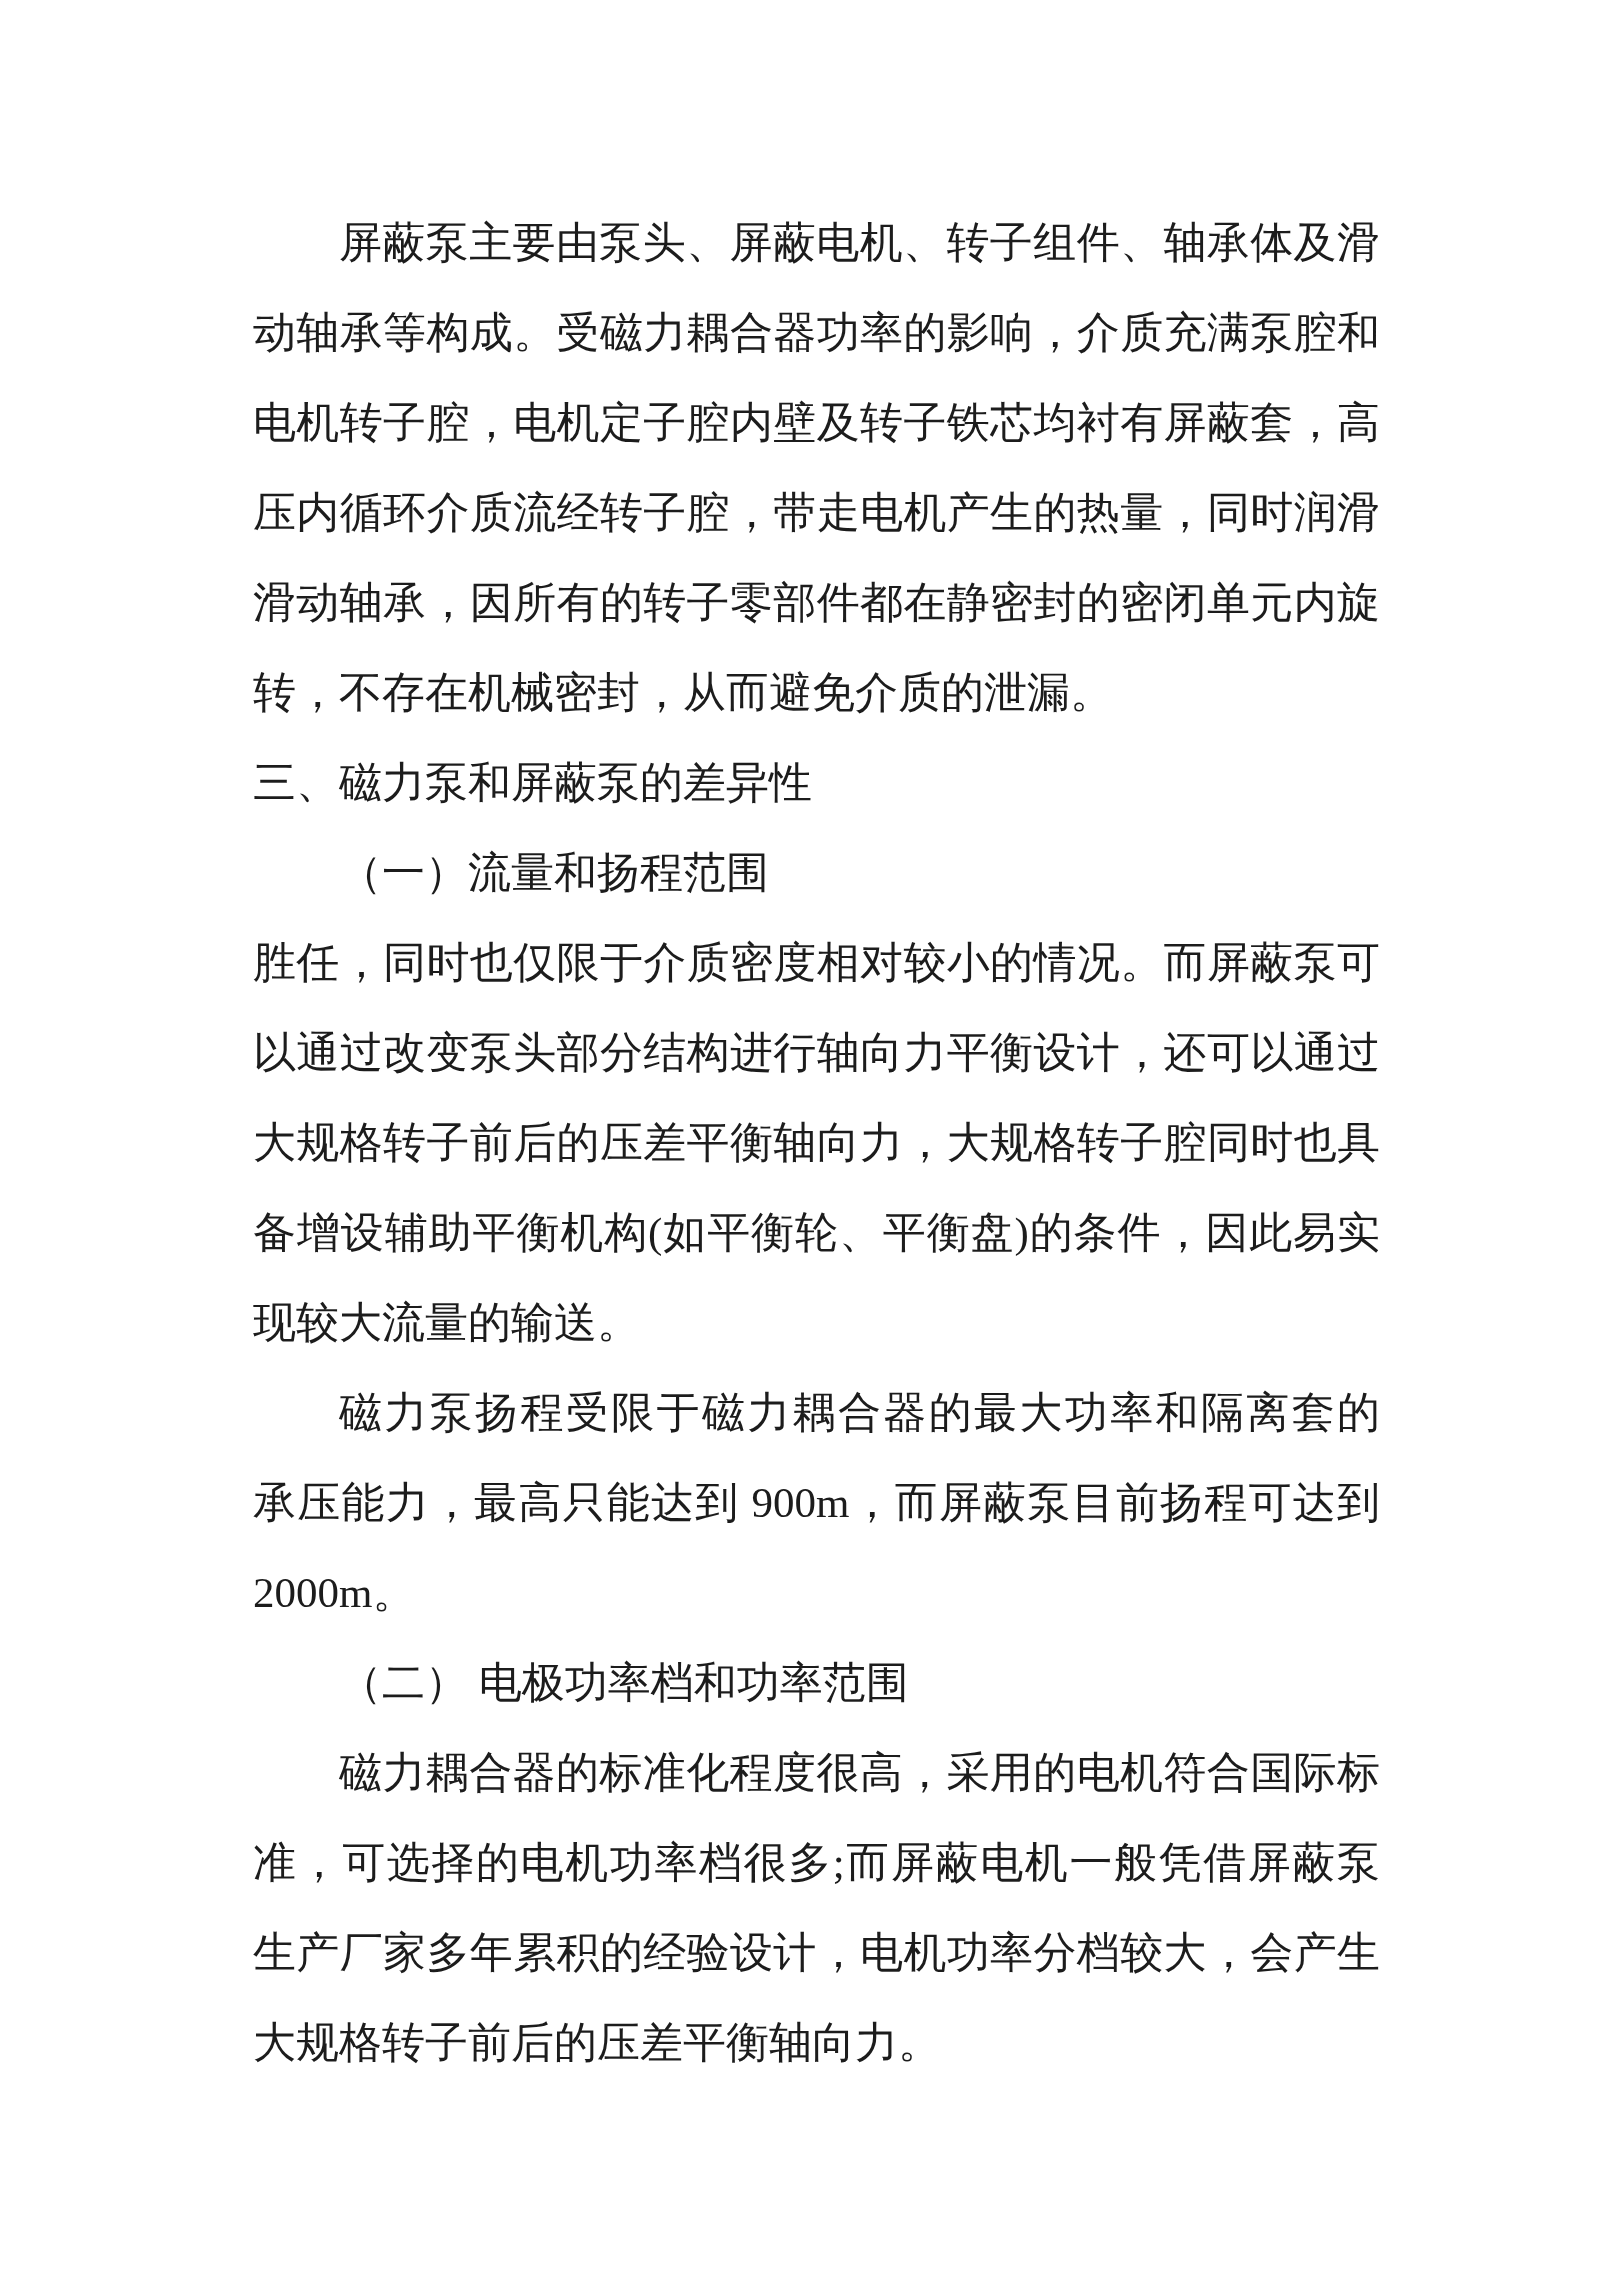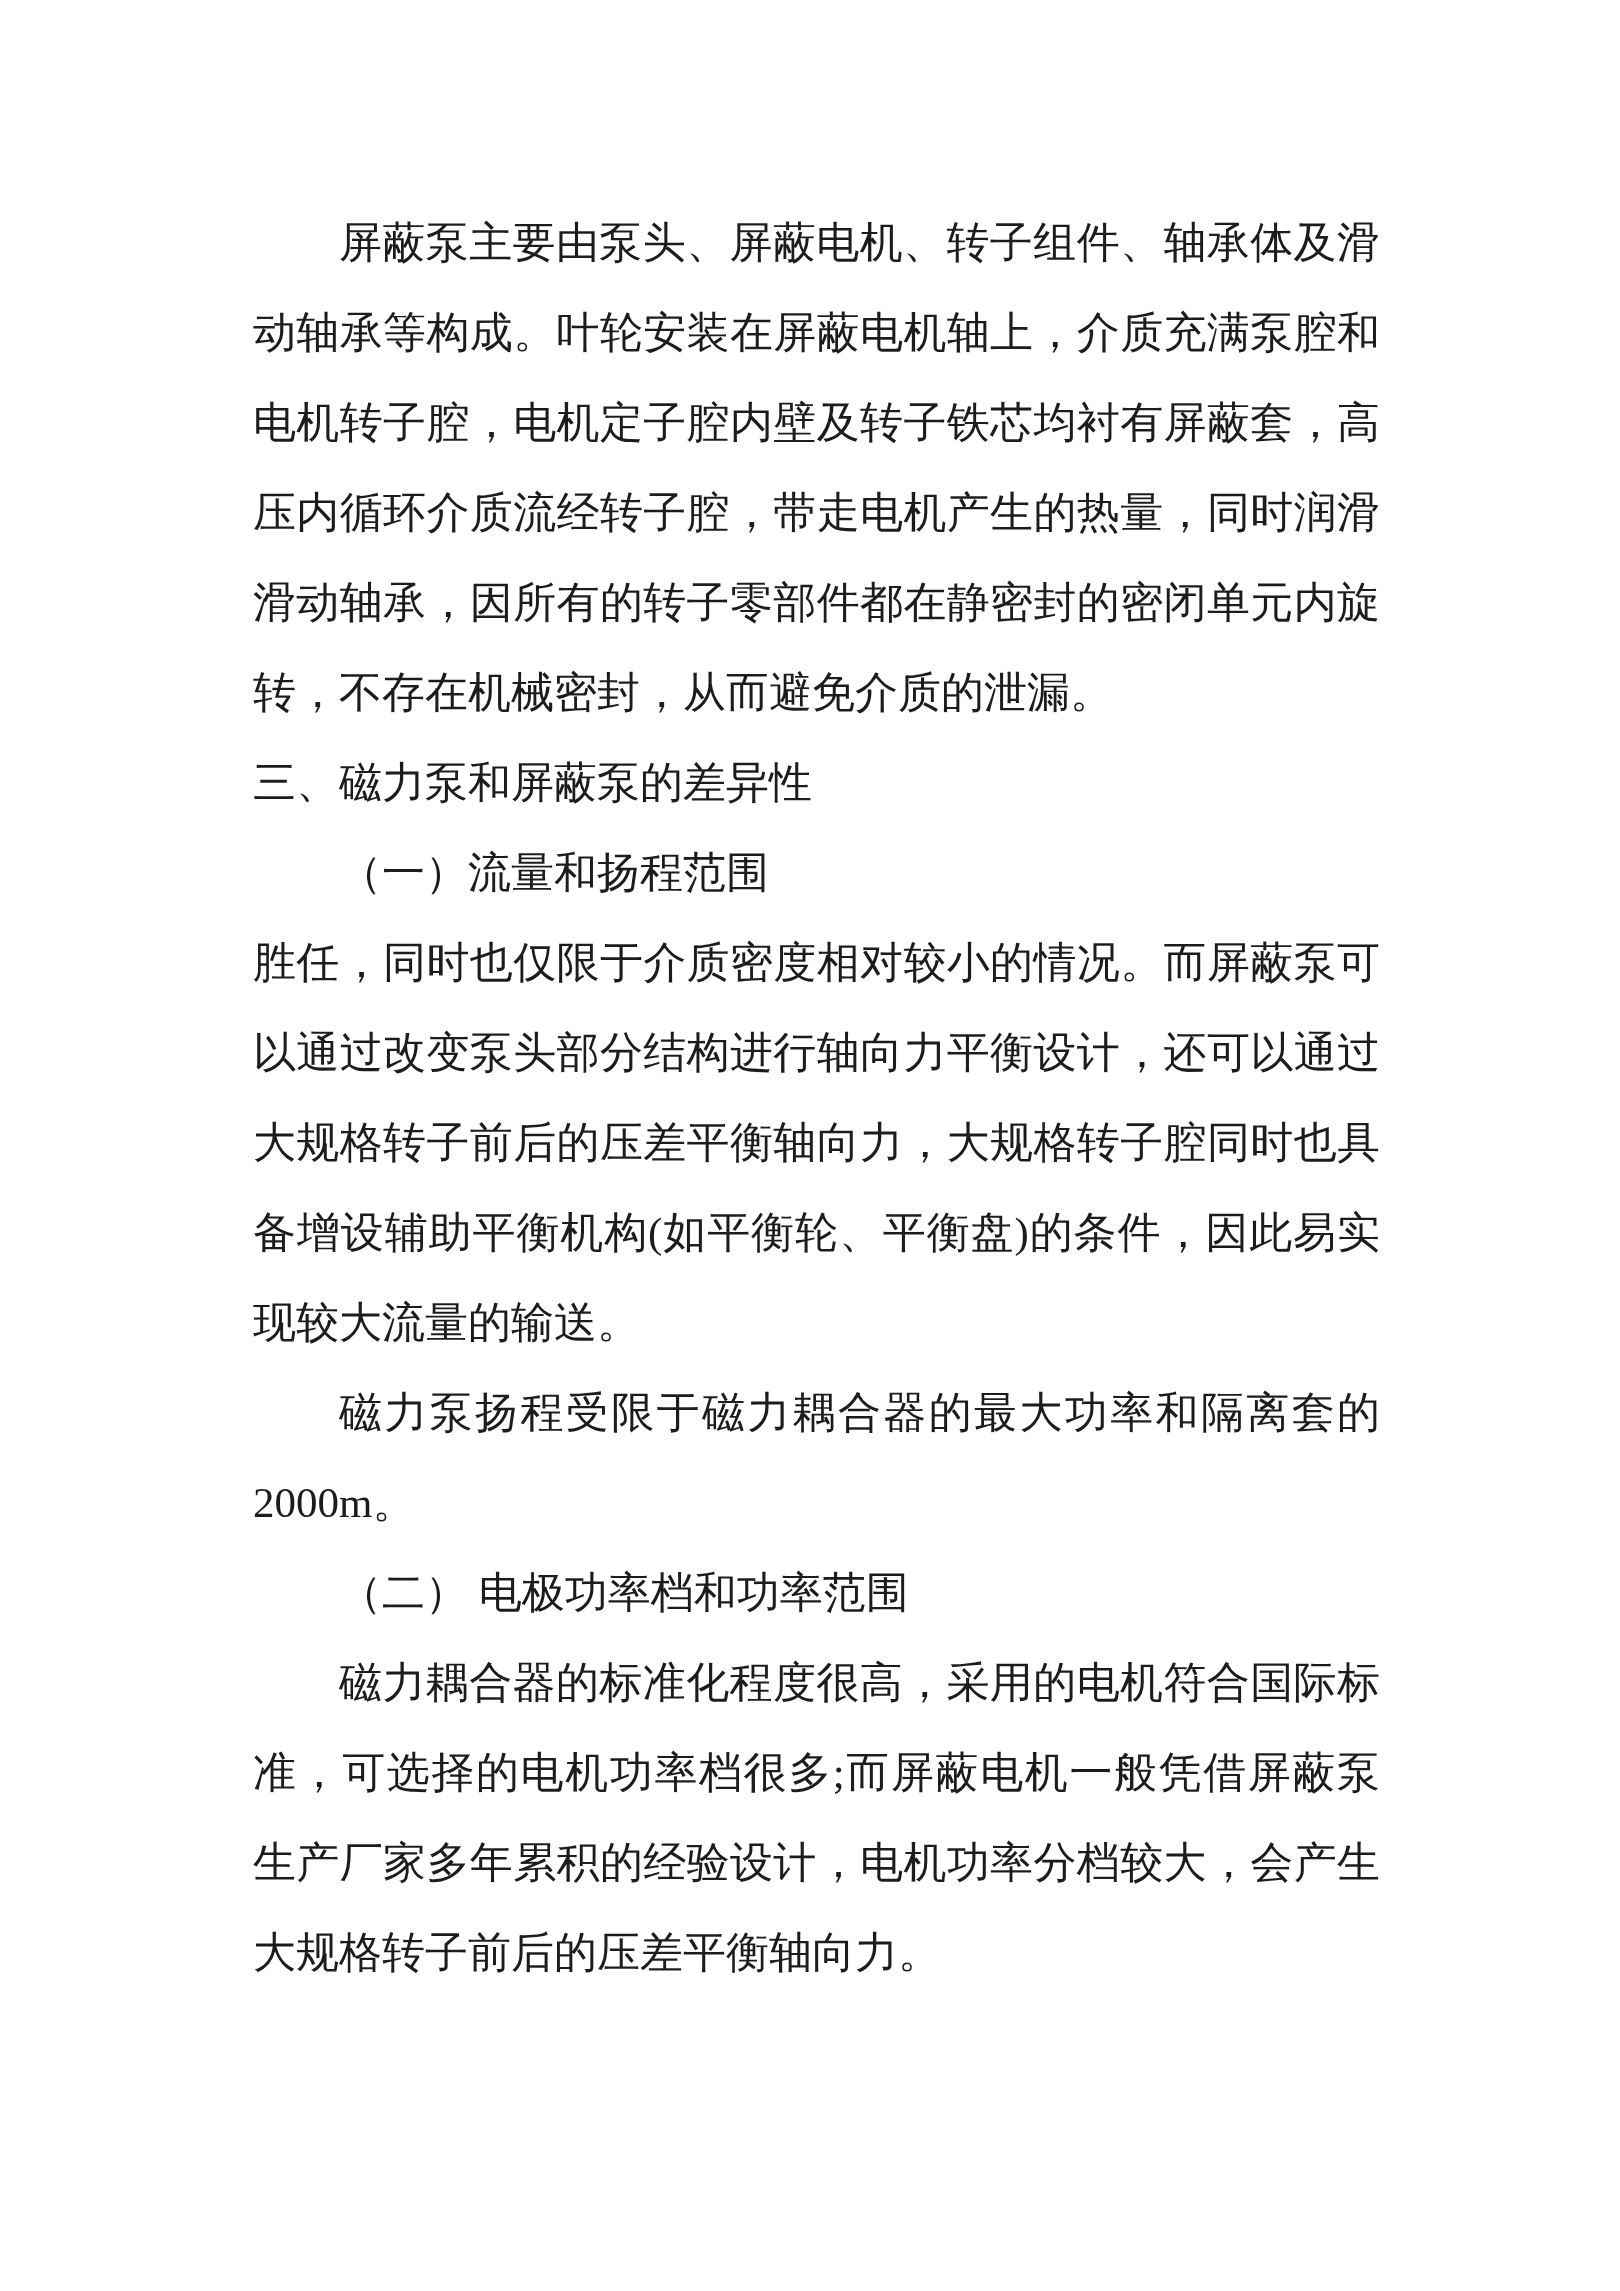"动轴承等构成。叶轮安装在屏蔽电机轴上，介质充满泵腔和" p.line { text: 叶轮安装在屏蔽电机轴上 -> 受磁力耦合器功率的影响 }
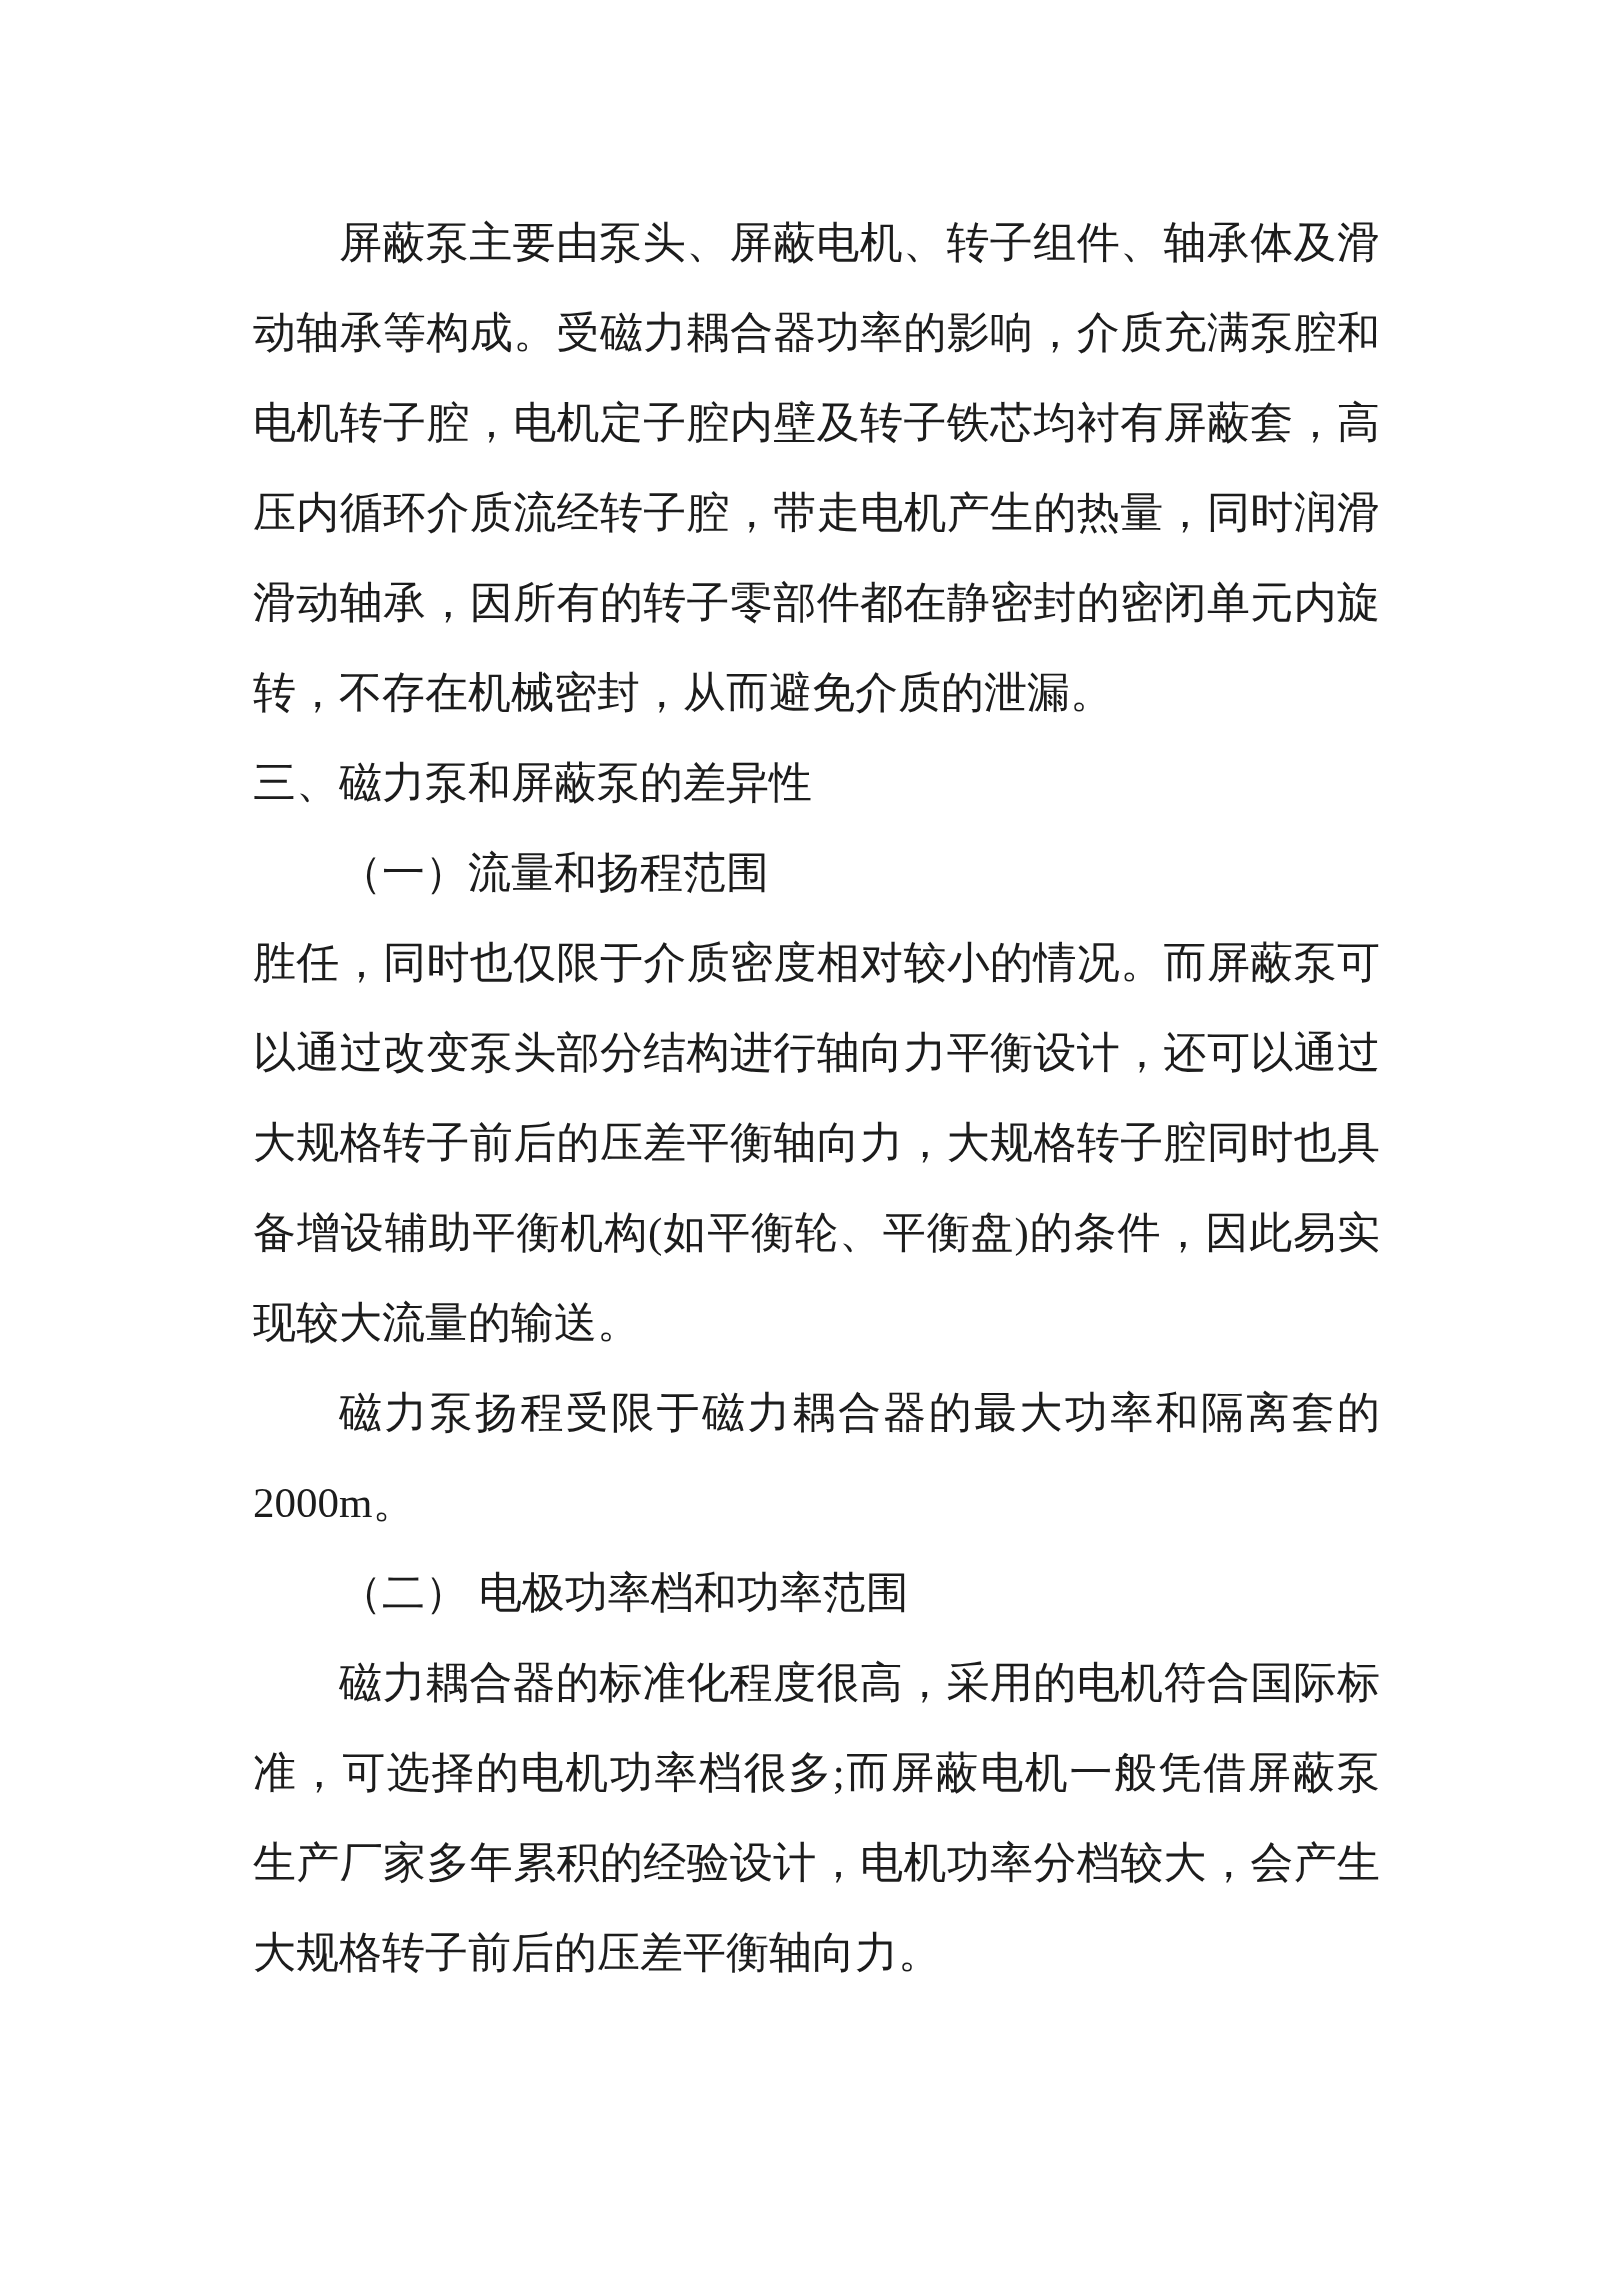"承压能力，最高只能达到 900m，而屏蔽泵目前扬程可达到" p.line { html: none -> <p>承压能力，最高只能达到 900m，而屏蔽泵目前扬程可达到</p> }
